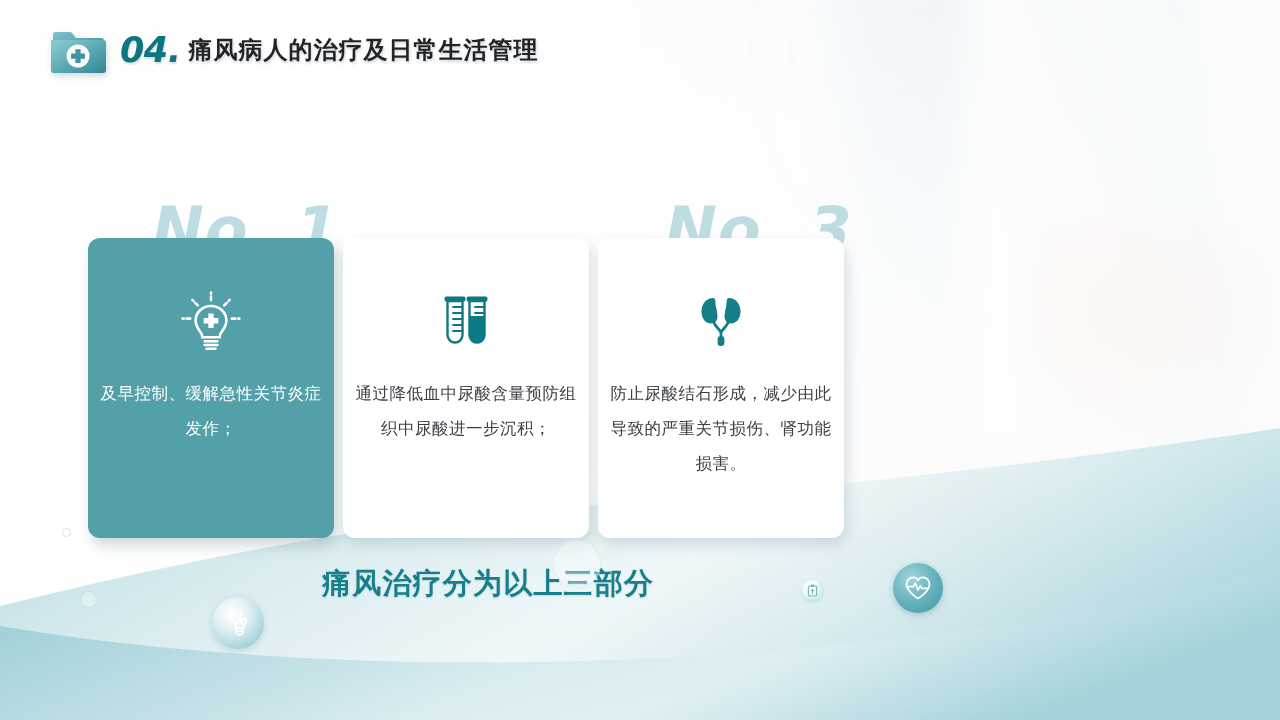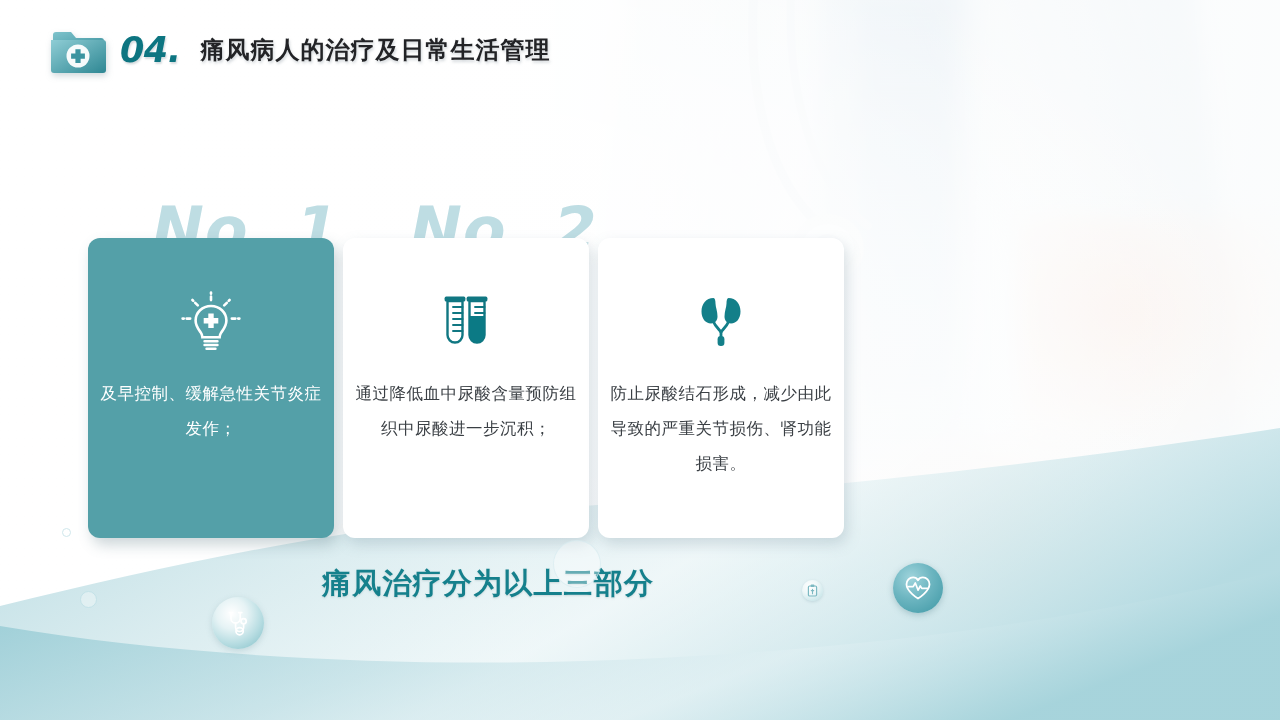"04." .num-04 { margin-right: 20px -> 8px }
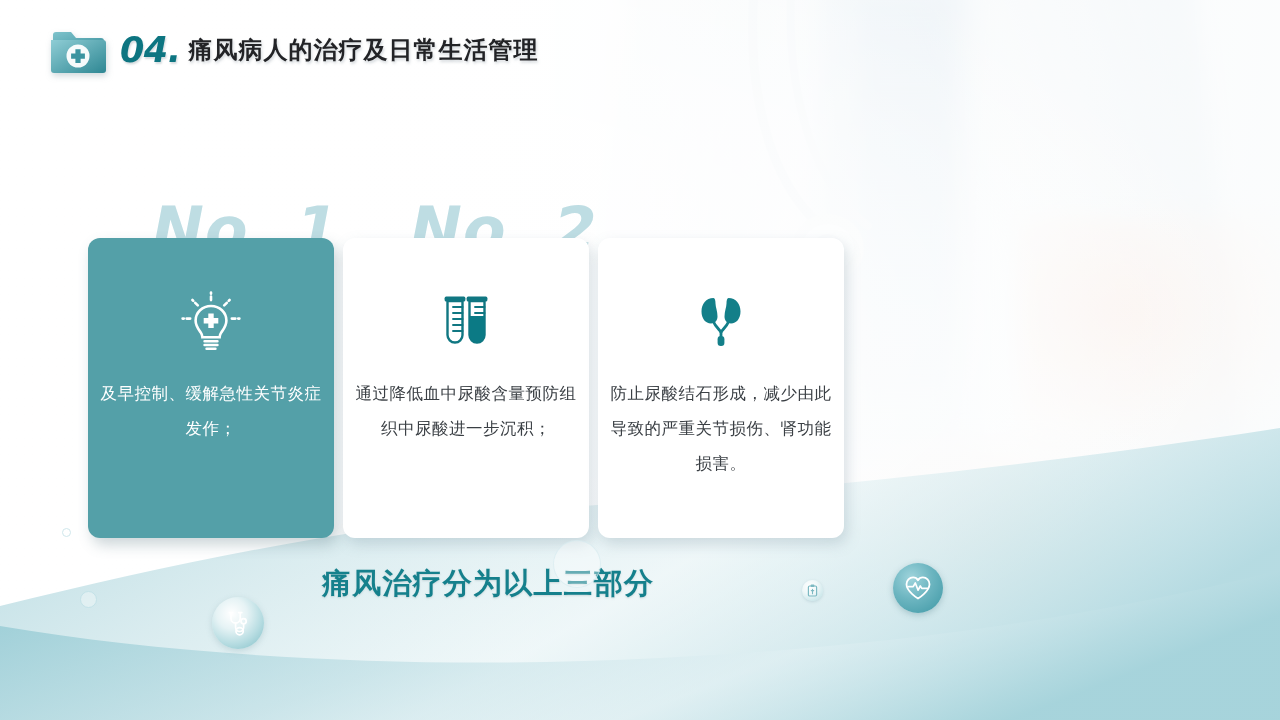"No. 2" div.wm { html: <div>No. 2</div> -> none }
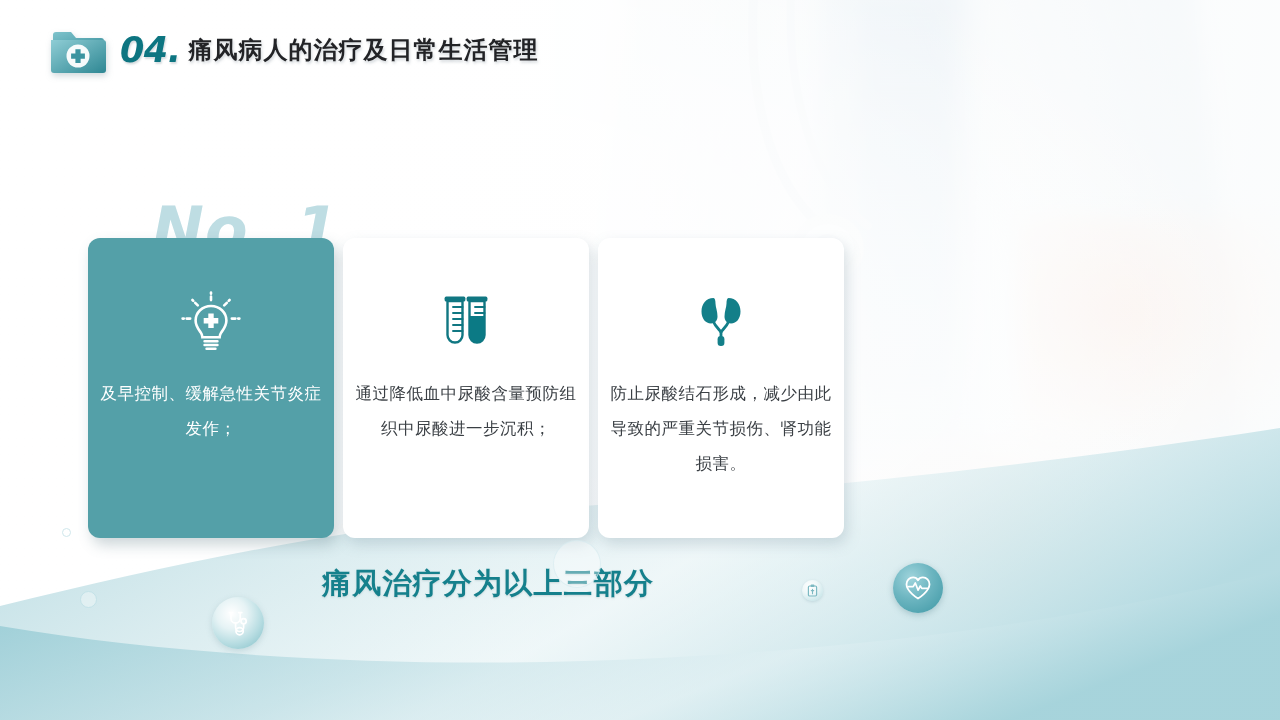"No. 3" div.wm { html: none -> <div>No. 3</div> }
